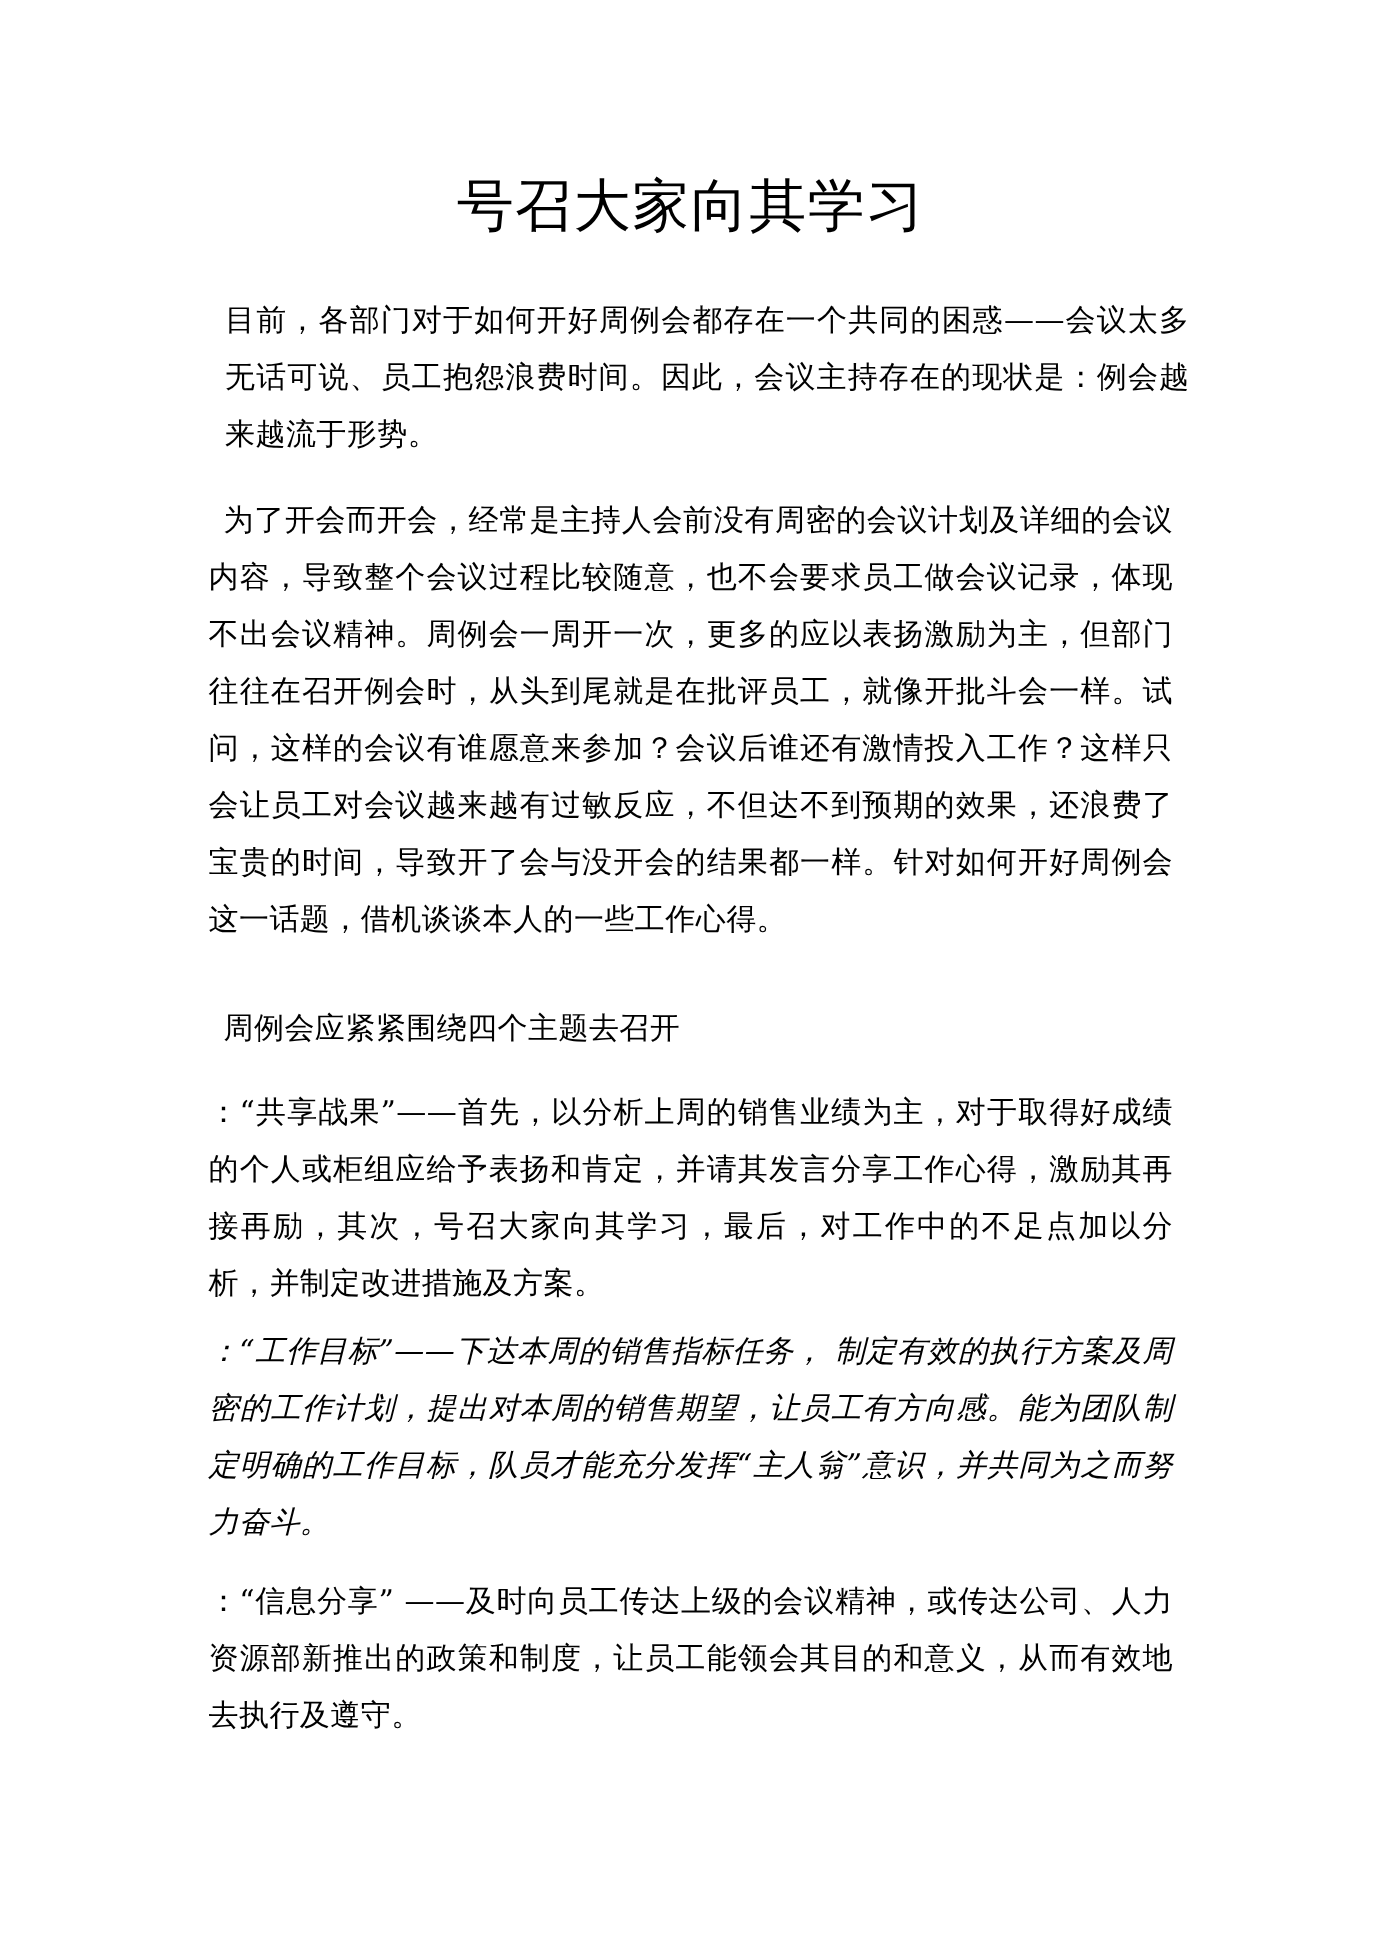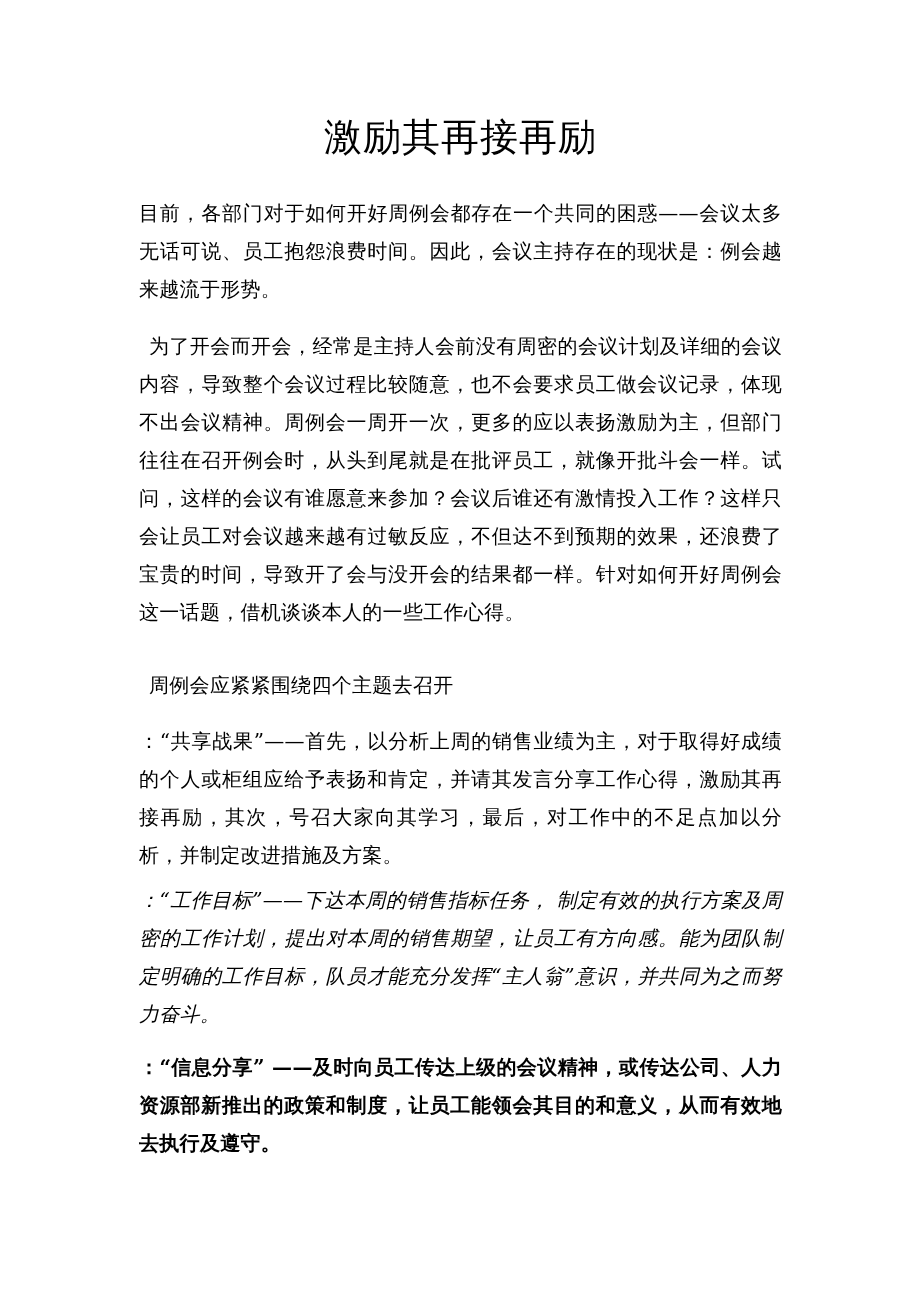"激励其再接再励" h1.title { text: 激励其再接再励 -> 号召大家向其学习 }
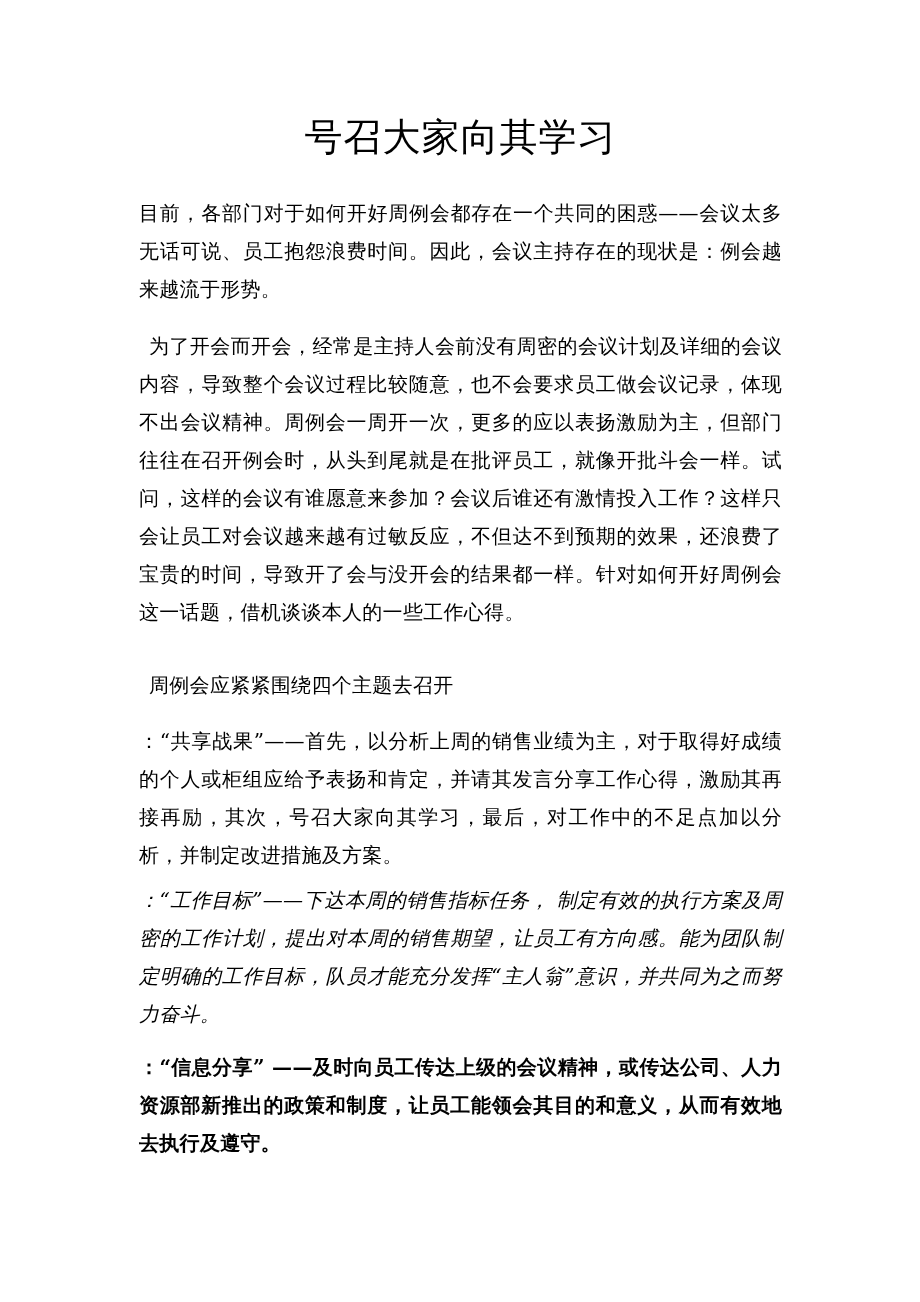"目前，各部门对于如何开好周例会都存在一个共同的困惑——会议太多无话可说、员工抱怨" .p1 { margin-left: none -> 11px }
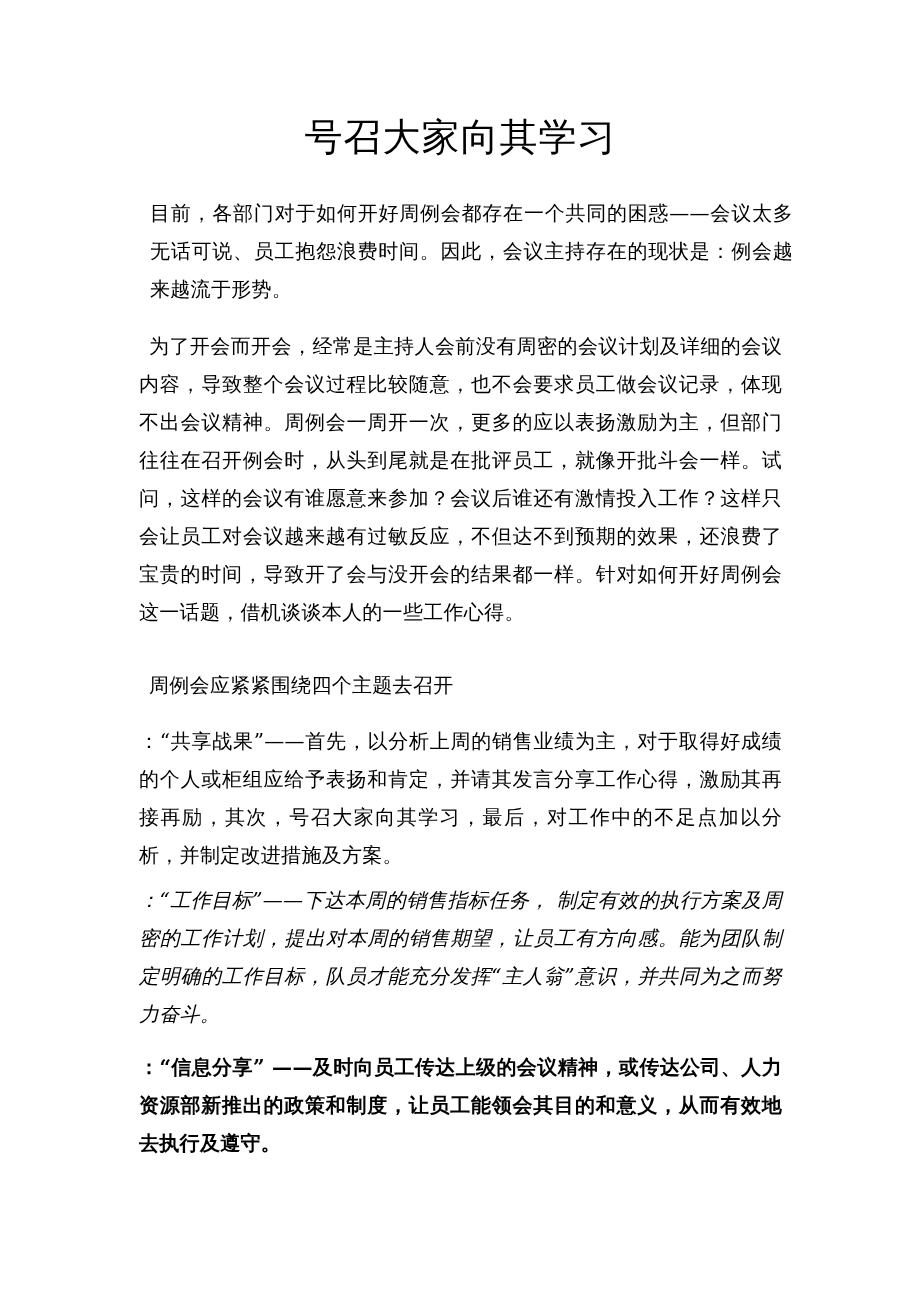"：“信息分享”" .p6 { font-weight: bold -> none }
